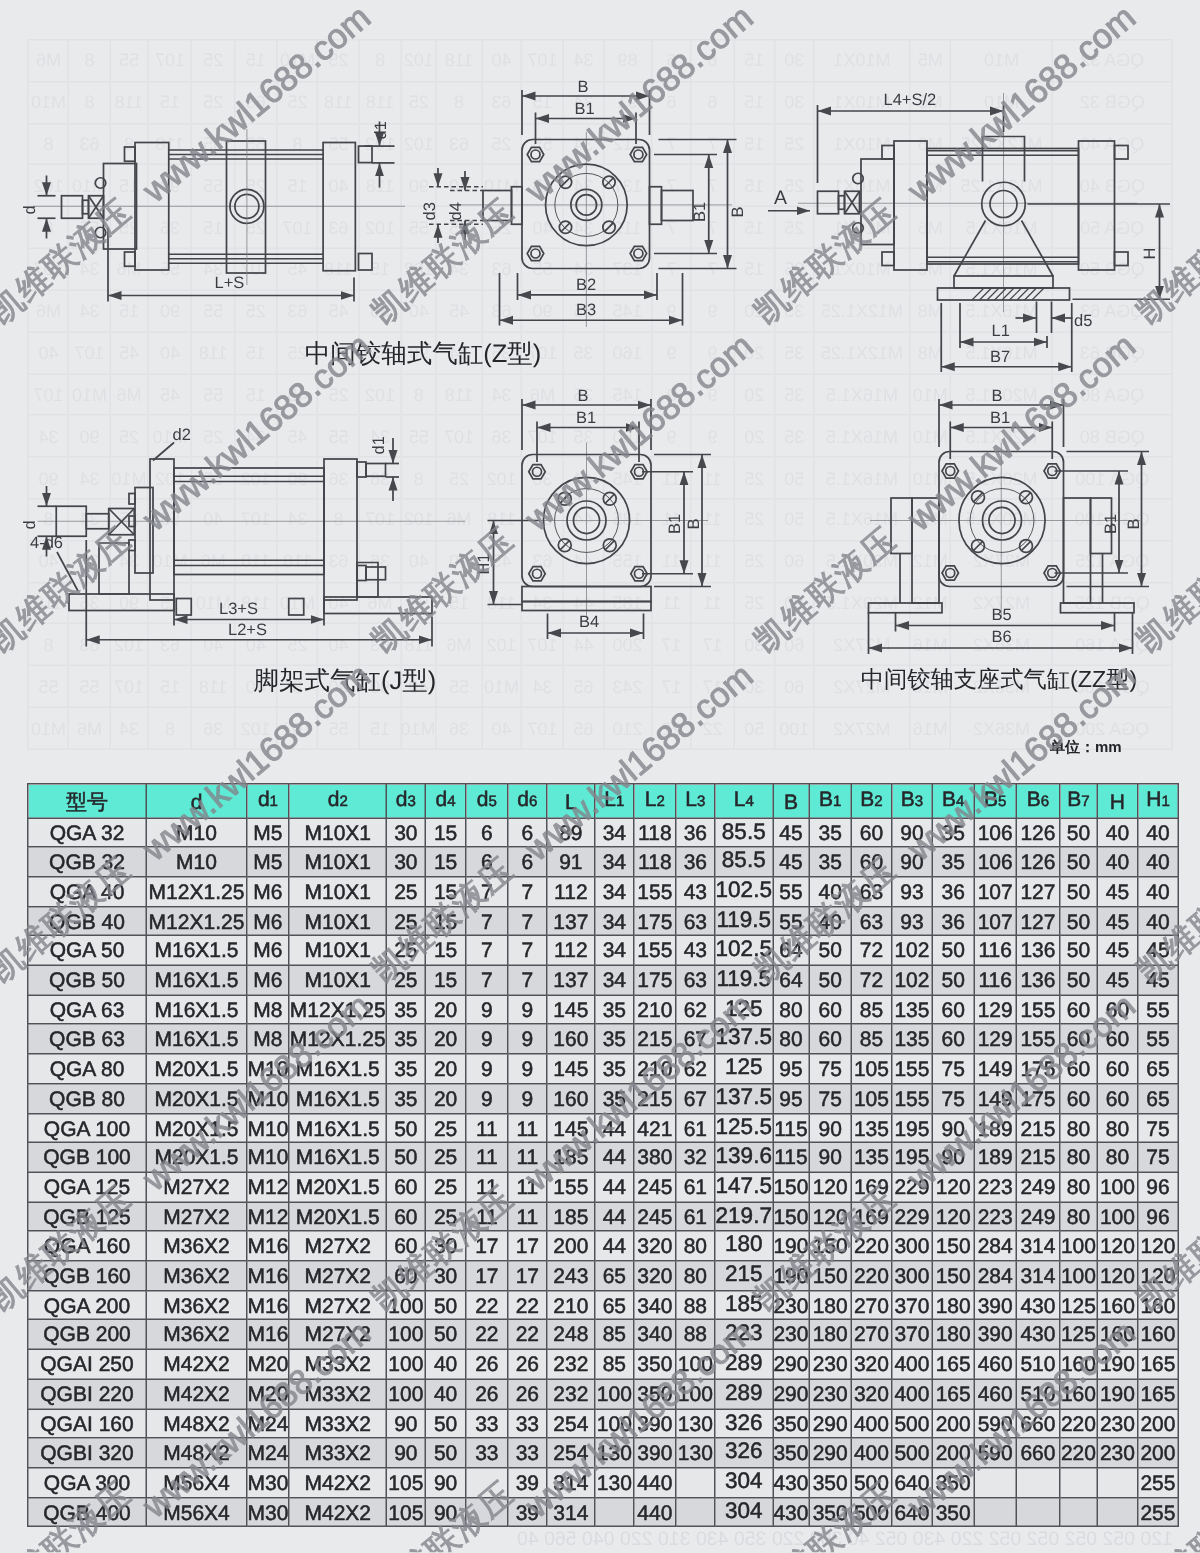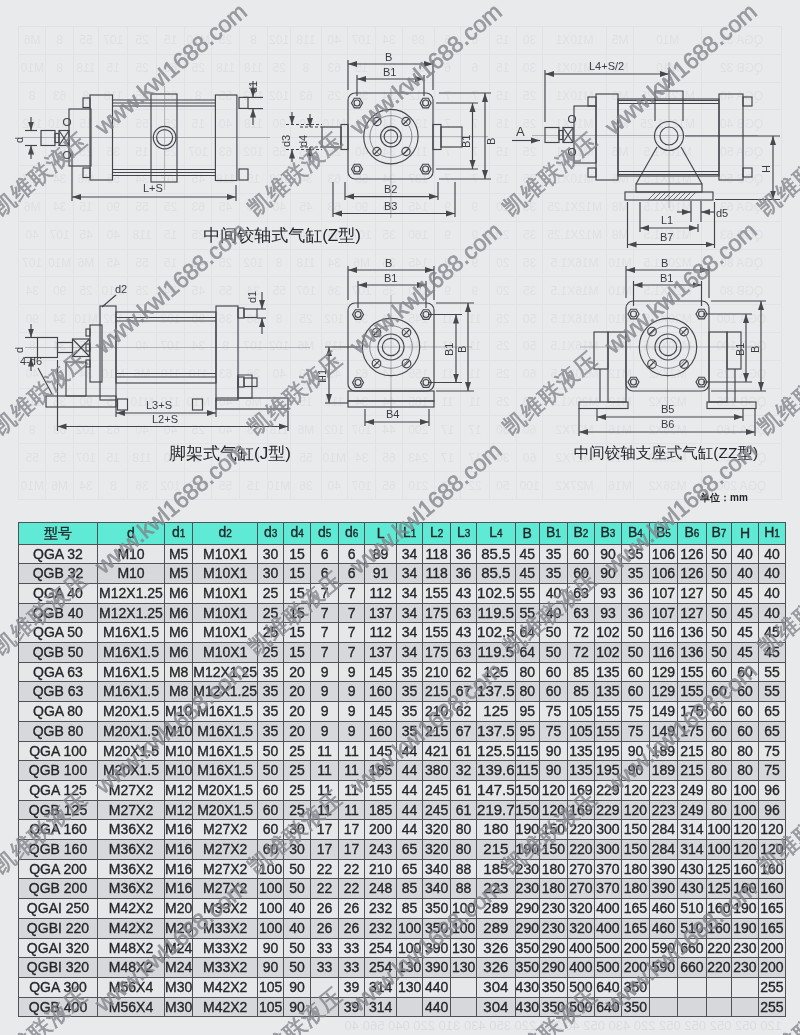"QGAI 320" td { text: 320 -> 160 }
